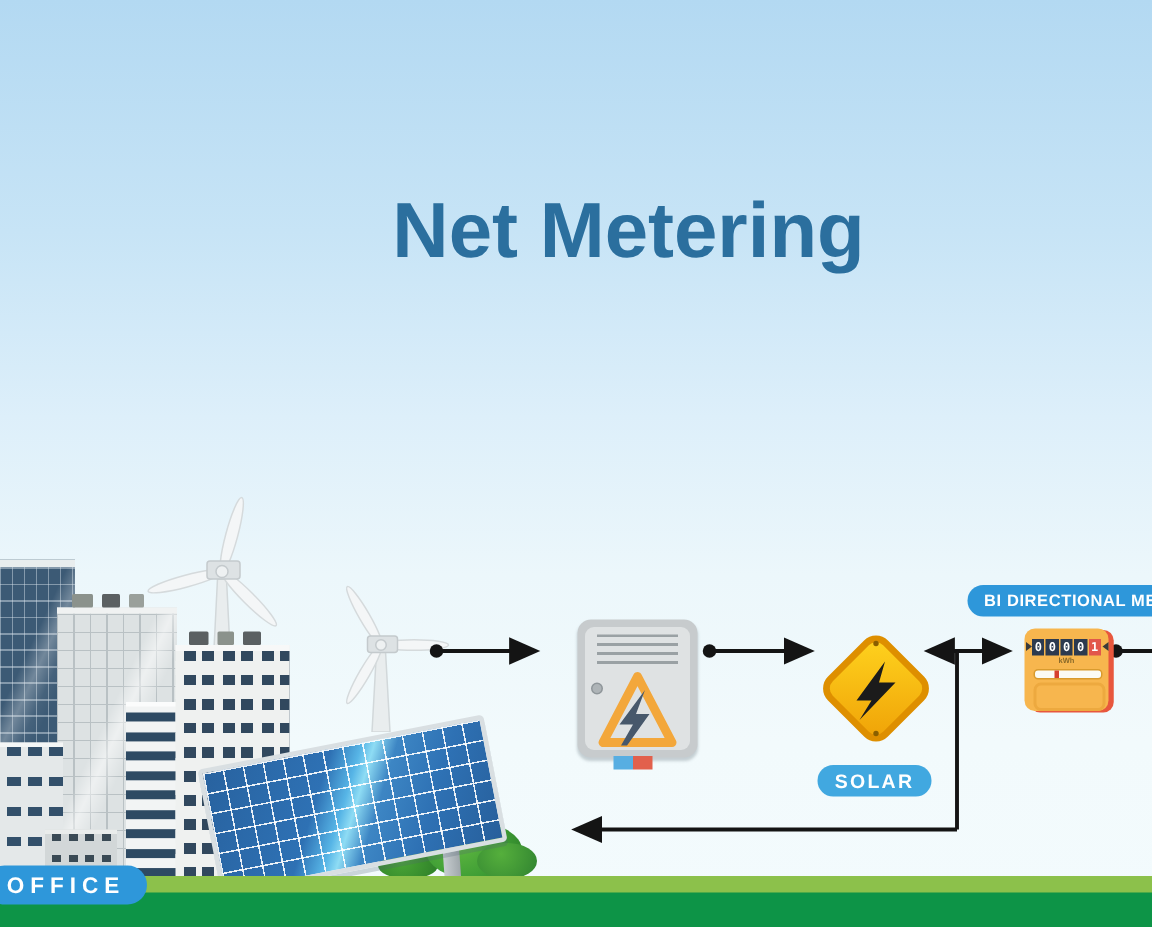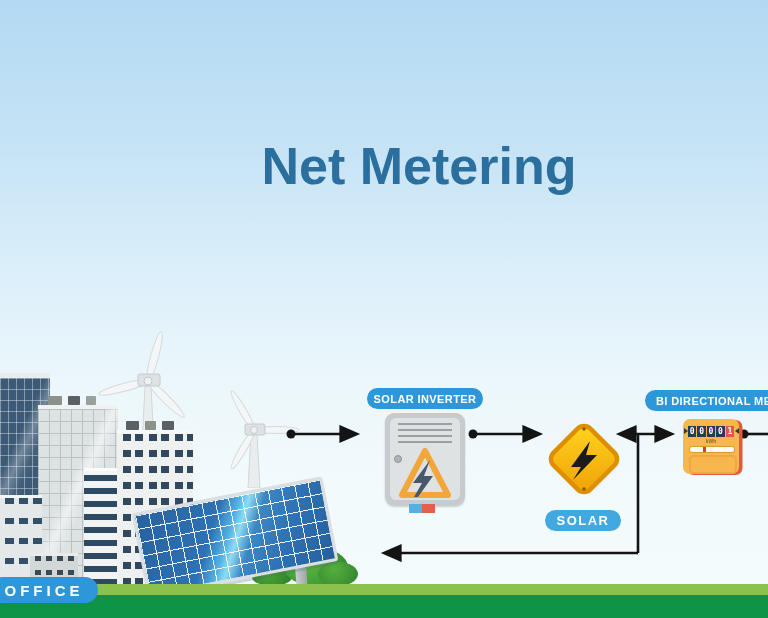"Net Metering" .title { top: 136px -> 124px }
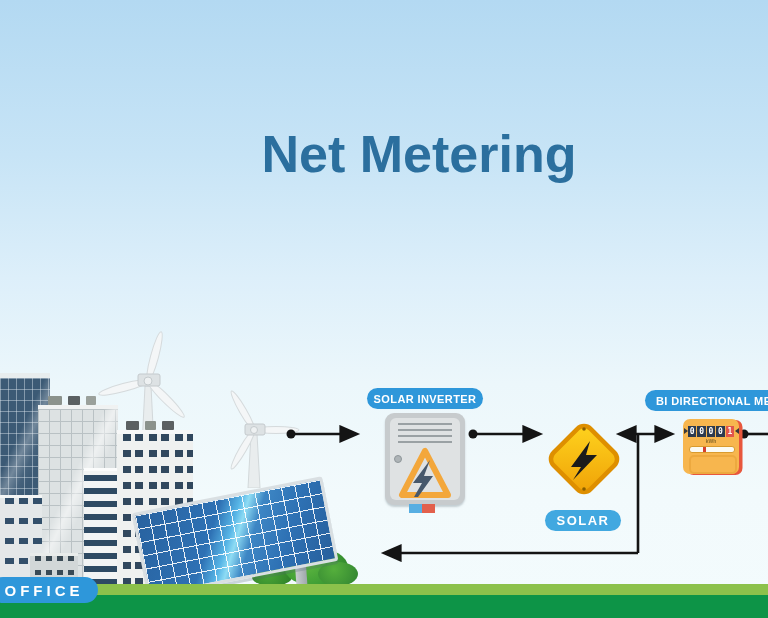"SOLAR INVERTER" div.abs { html: <div>SOLAR INVERTER</div> -> none }
